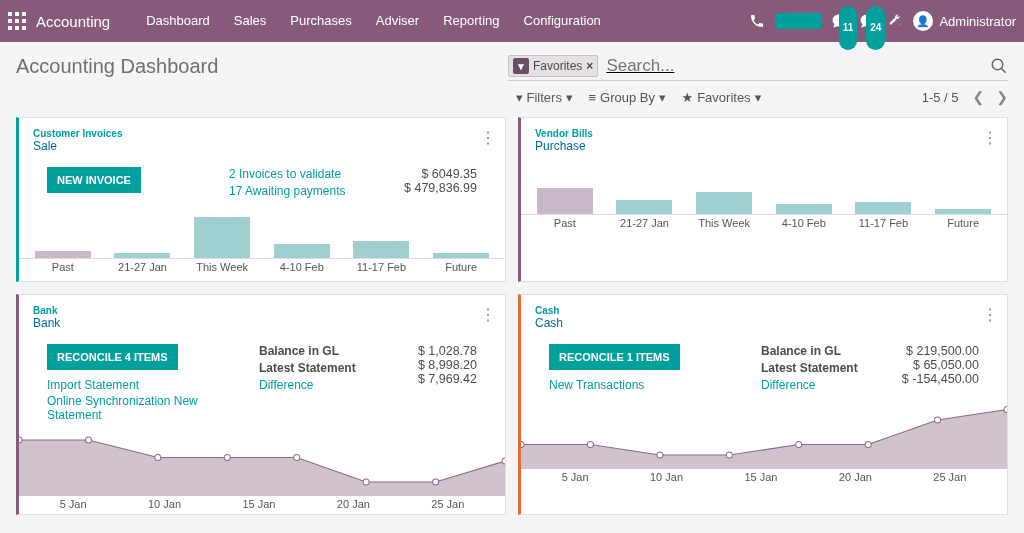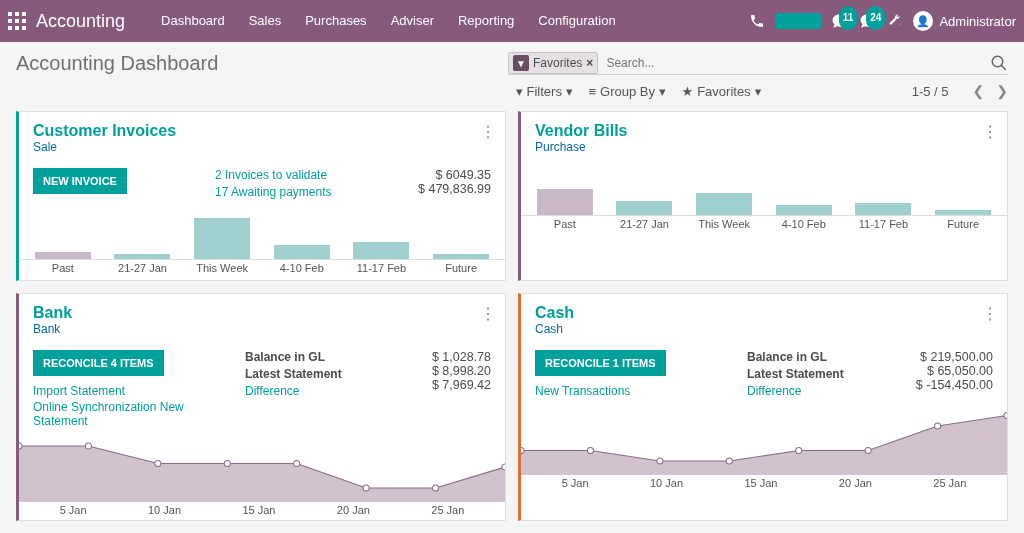"Accounting" .brand { font-size: 18px -> 15px }
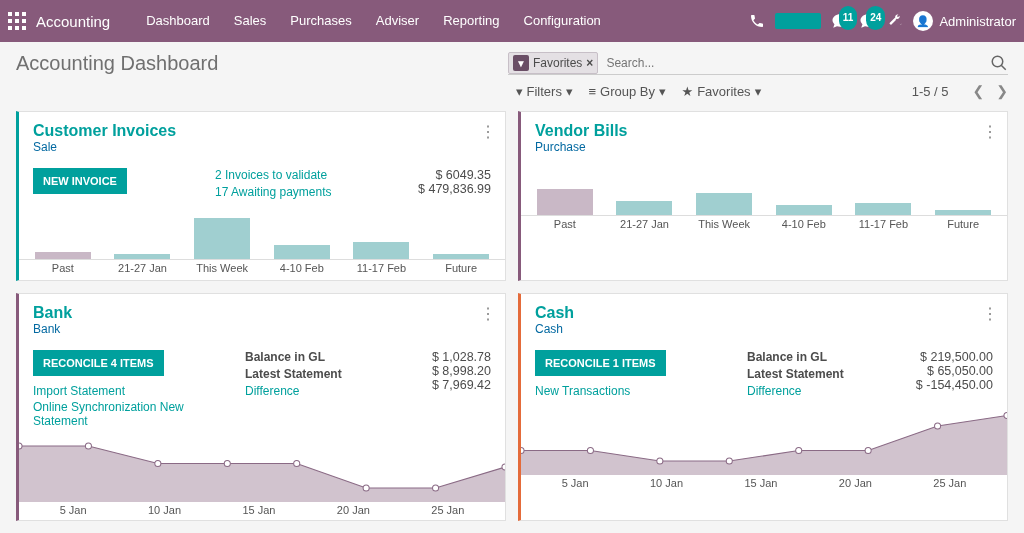"11" .badge { padding: 7px 4px -> 17px 4px }
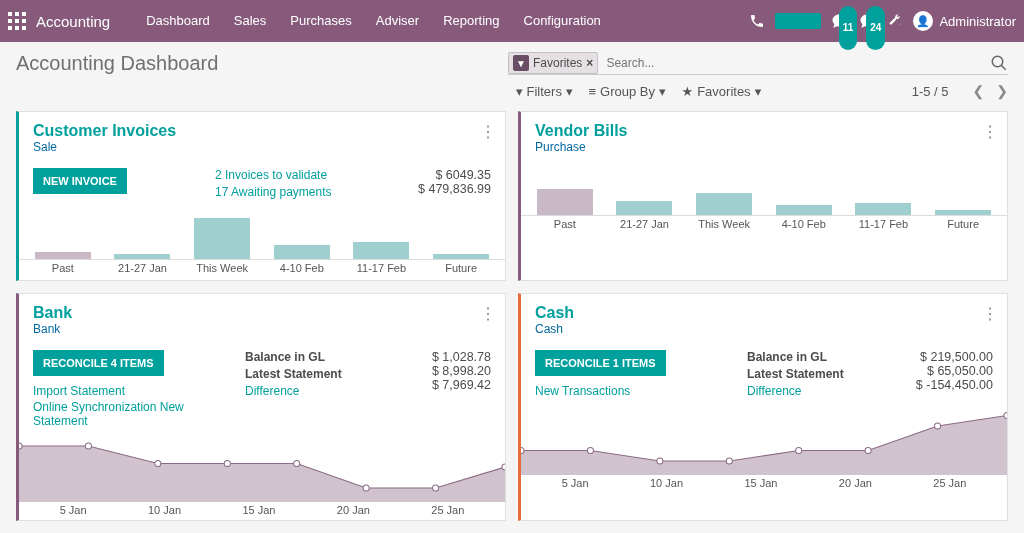"Search..." .search-input { font-size: 12px -> 17px; text-decoration: none -> underline }
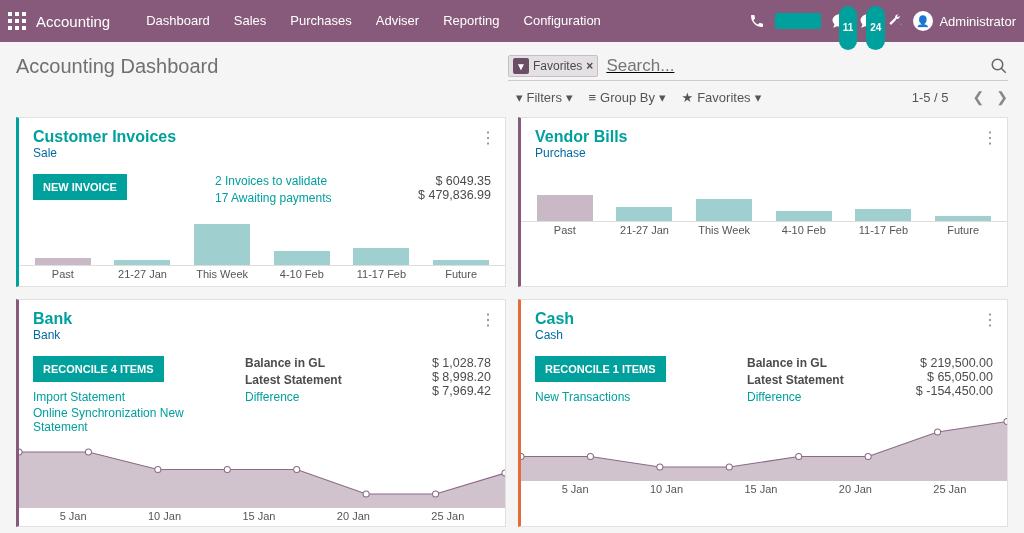"1-5 / 5" .controls-right { gap: 24px -> 14px }
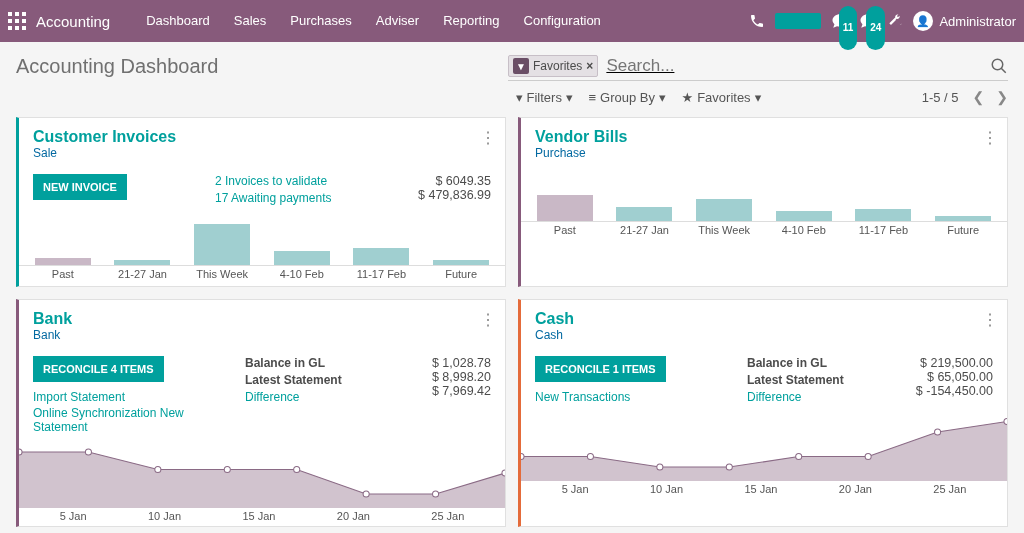"Customer Invoices" .card-title { font-size: 16px -> 10px }
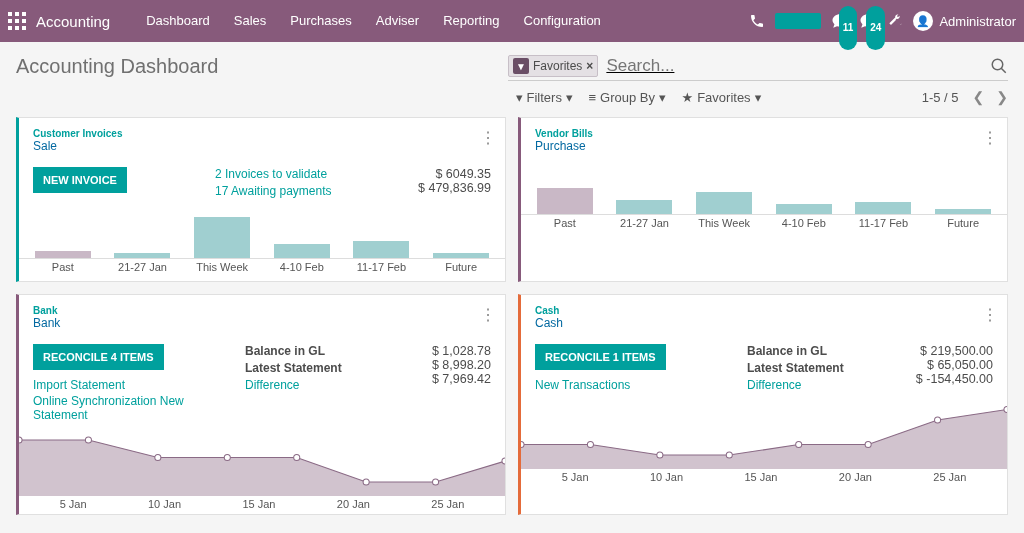"NEW INVOICE" .card-body { padding: 10px 14px 0 -> 10px 28px 0 }
